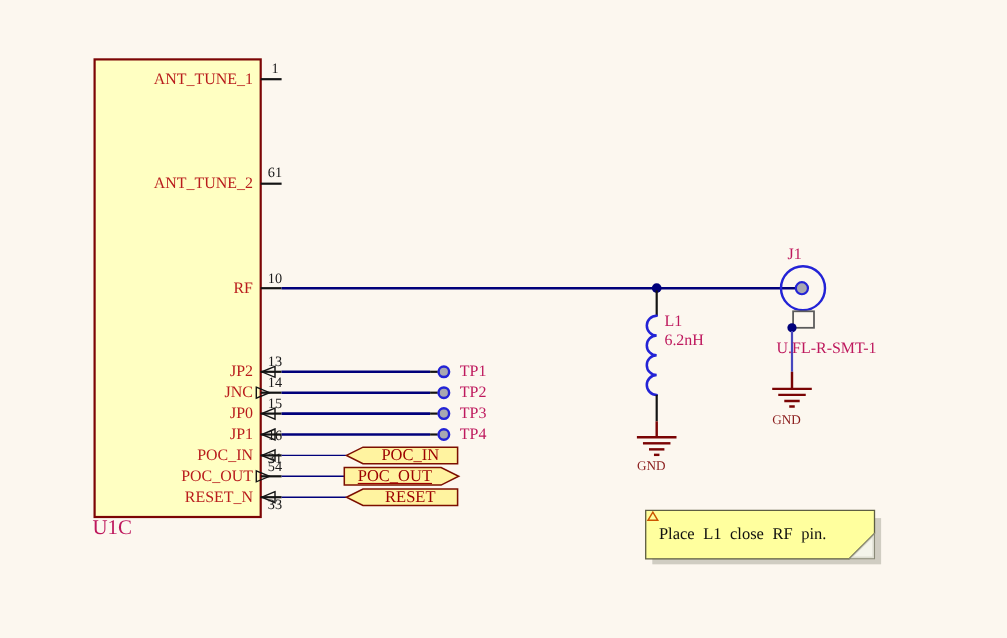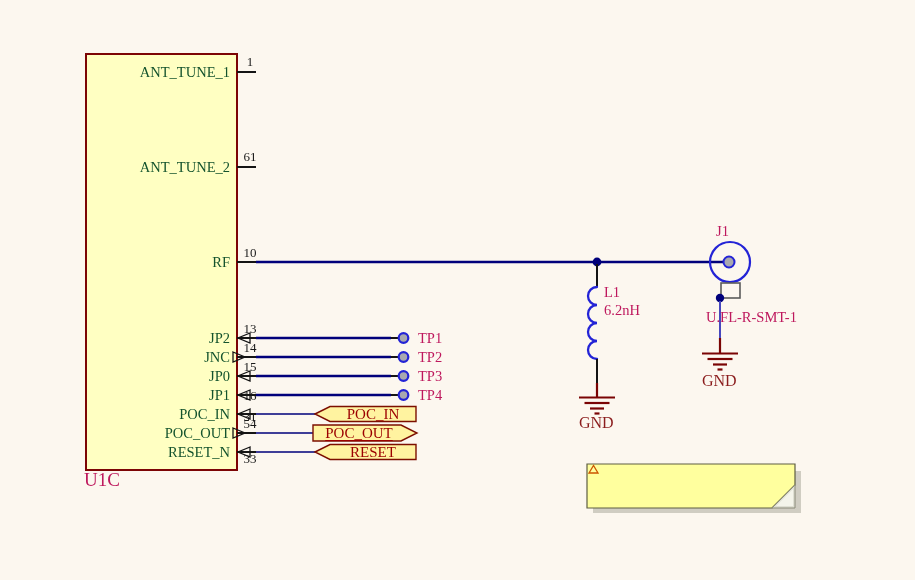"ANT_TUNE_1" .txt { color: #14532d -> #b91c1c }
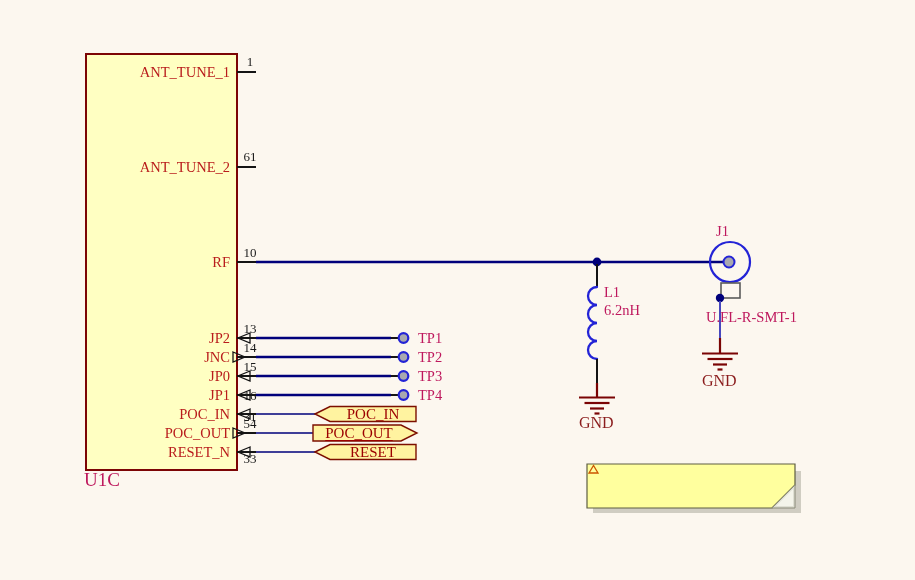"GND" .dred { font-size: 16px -> 12px }
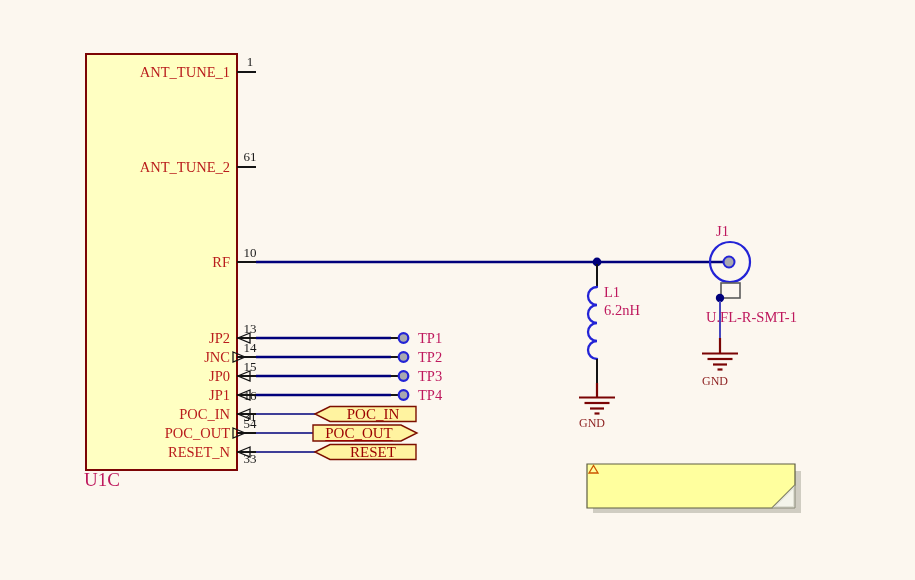"Place L1 close RF pin." div.txt { html: none -> <div>Place L1 close RF pin.</div> }
